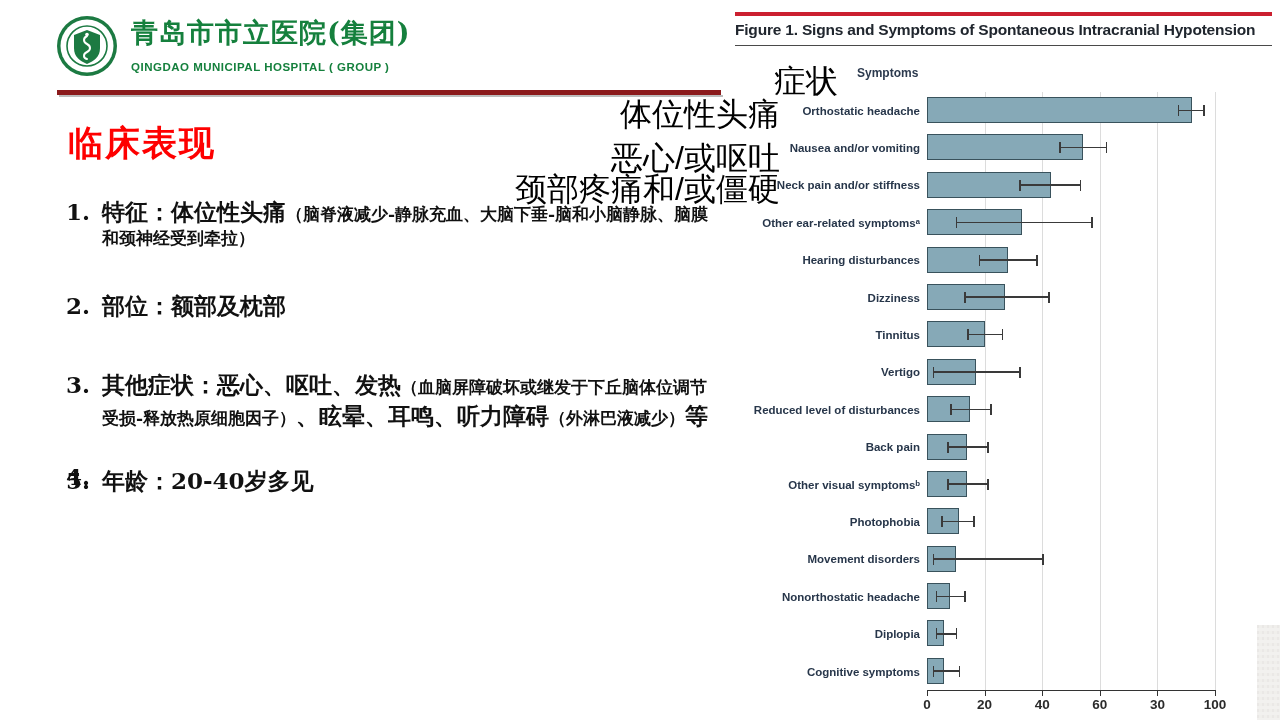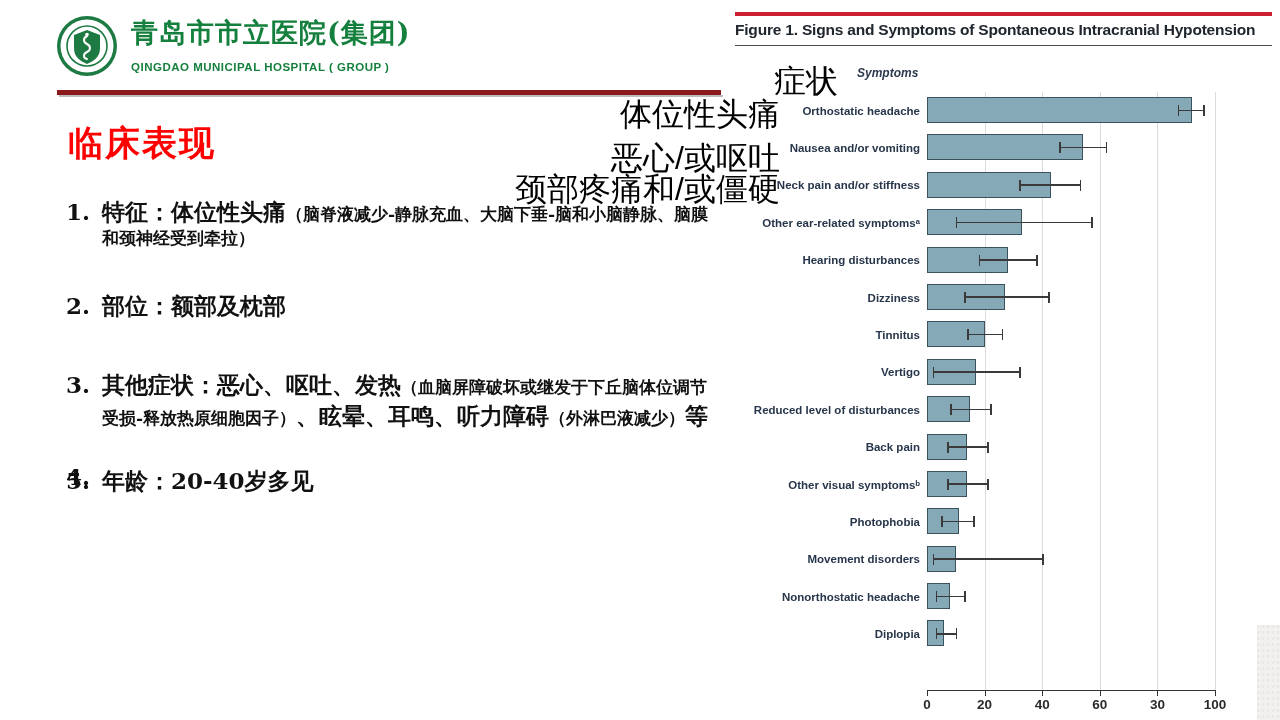"Symptoms" .sym-en { font-style: italic -> none }
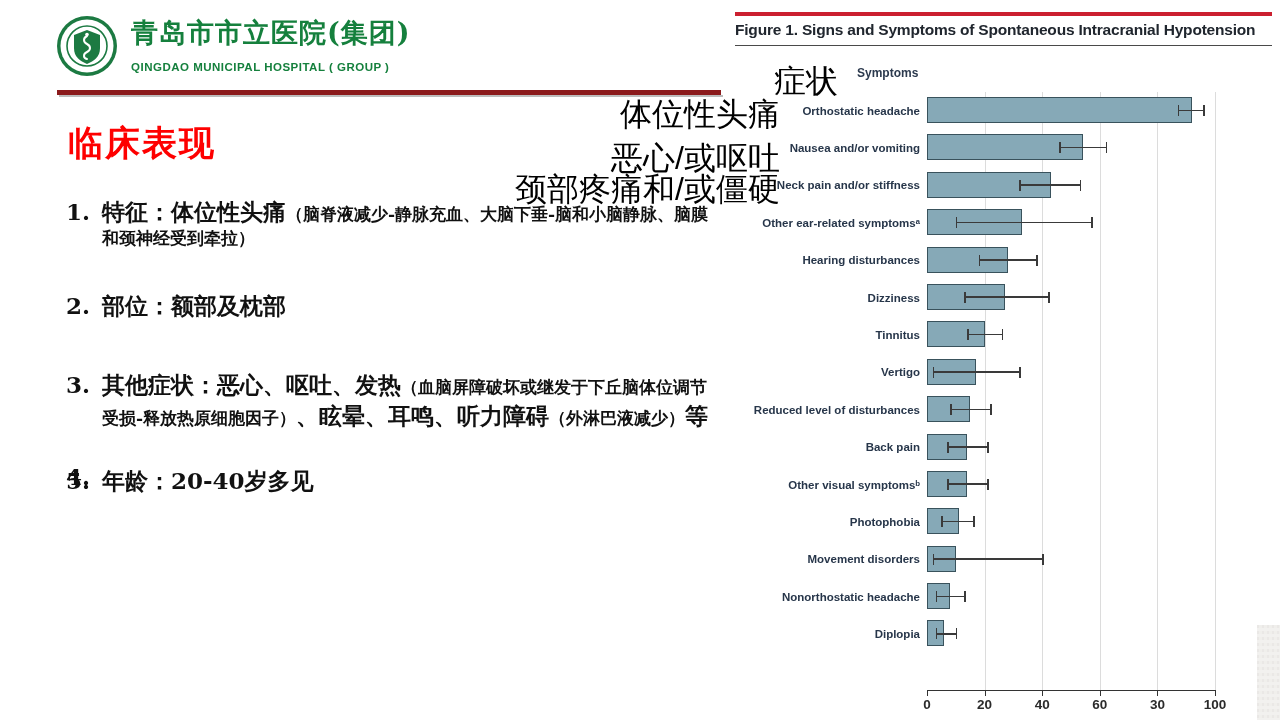"Cognitive symptoms" div.crow { html: none -> <div> <div>Cognitive symptoms</div> <div> <div></div> <div></div> <div></div> <div></div> </div> </div> }
